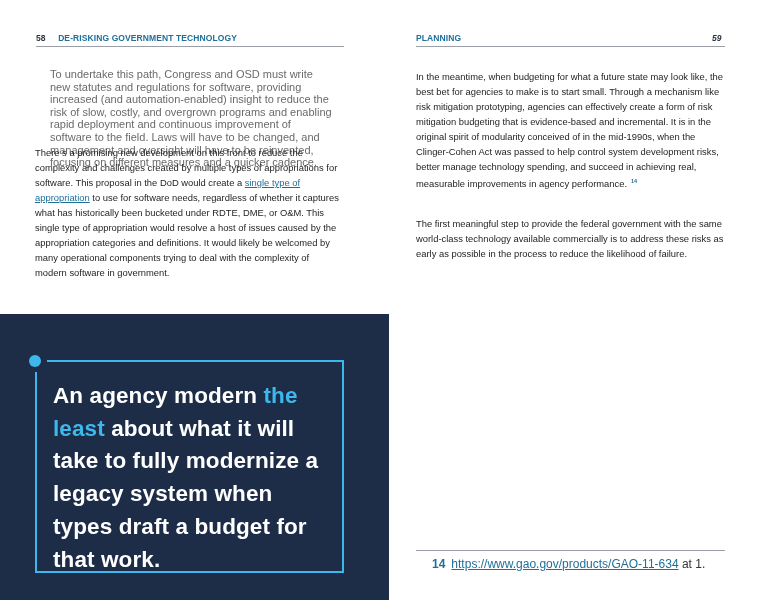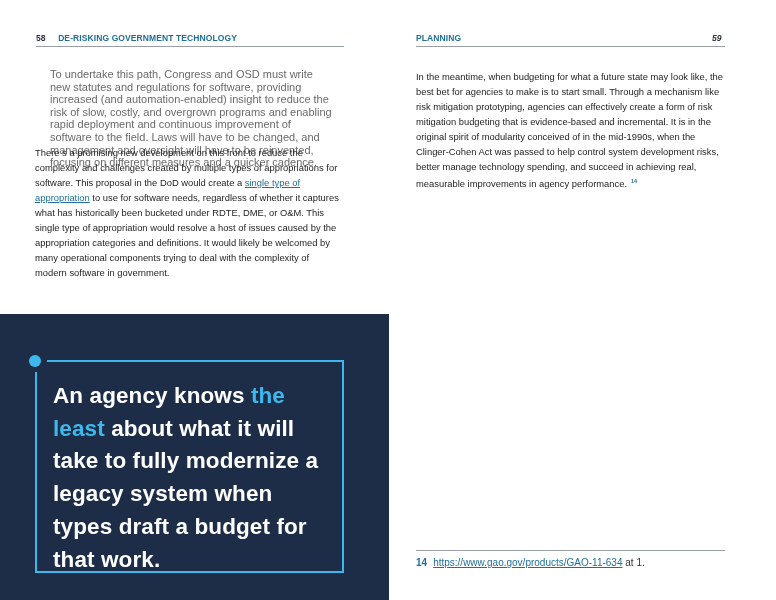"The first meaningful step to" div.body { html: none -> <div> <p>The first meaningful step to provide the federal government with the same world-class technology available commercially is to address these risks as early as possible in the process to reduce the likelihood of failure.</p> </div> }
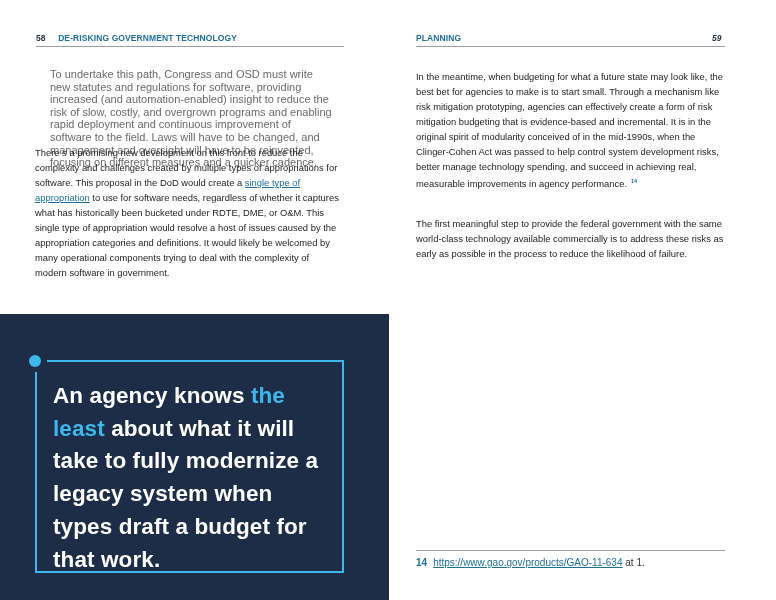"An agency knows" span { text: knows -> modern }
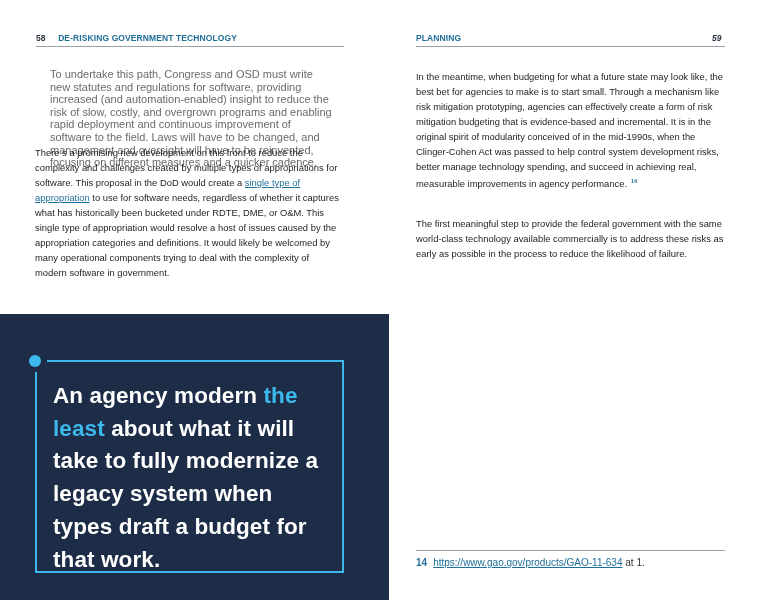"14 https://www.gao.gov/products/GAO-11-634 at 1." .fn { font-size: 10px -> 12px; left: 416px -> 432px }
